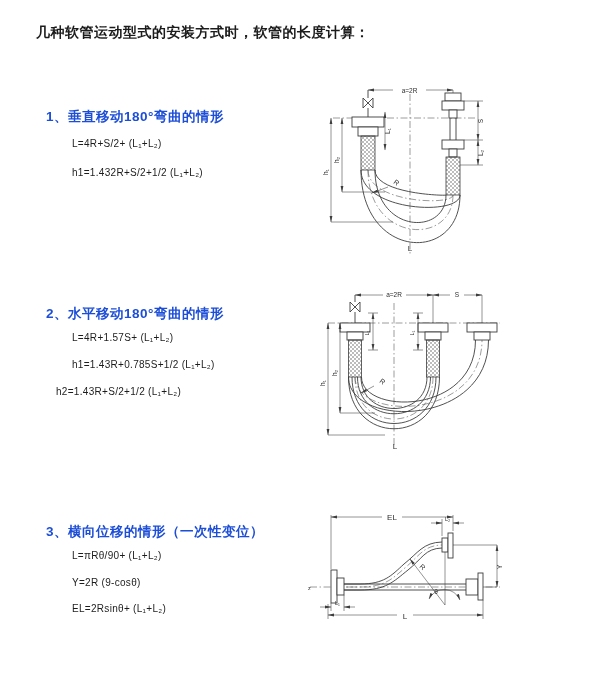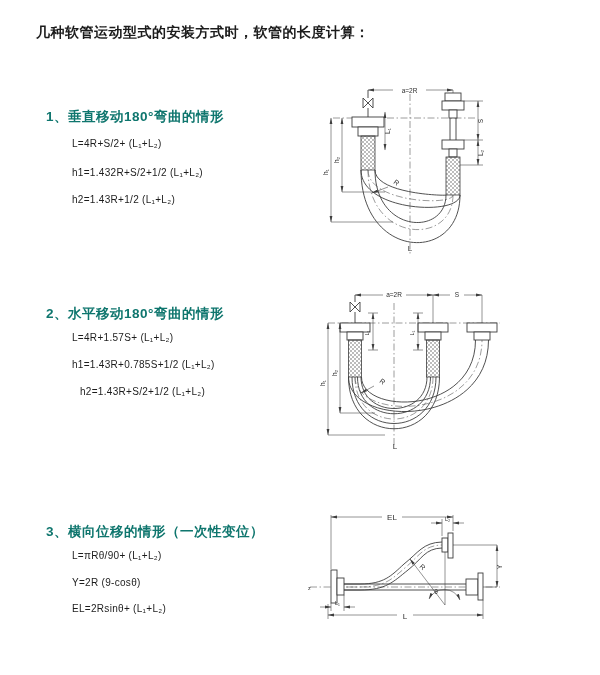"1、垂直移动180°弯曲的情形" .hd { color: #0f766e -> #1d4ed8 }
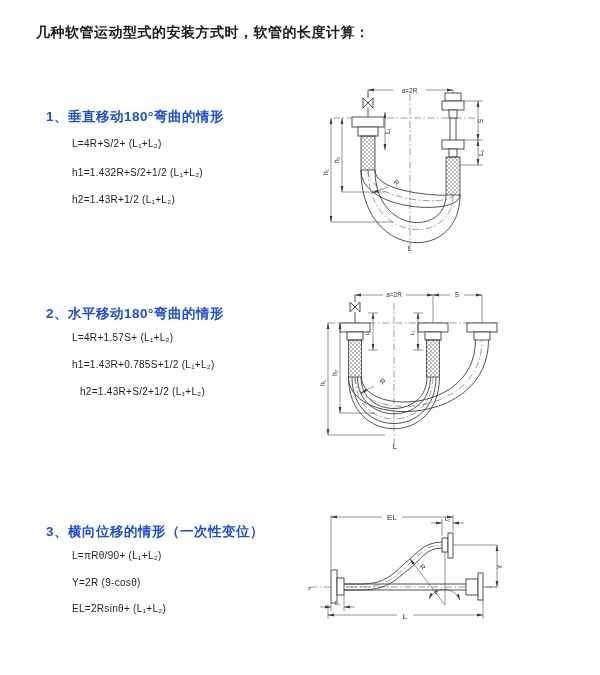"h2=1.43R+1/2 (L₁+L₂)" div.fm { html: <div>h2=1.43R+1/2 (L₁+L₂)</div> -> none }
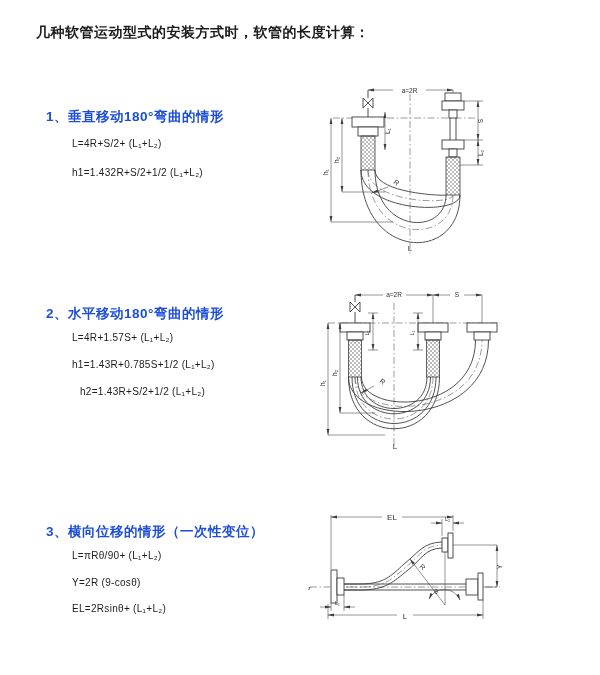"h2=1.43R+S/2+1/2 (L₁+L₂)" div.fm { left: 80px -> 56px }
